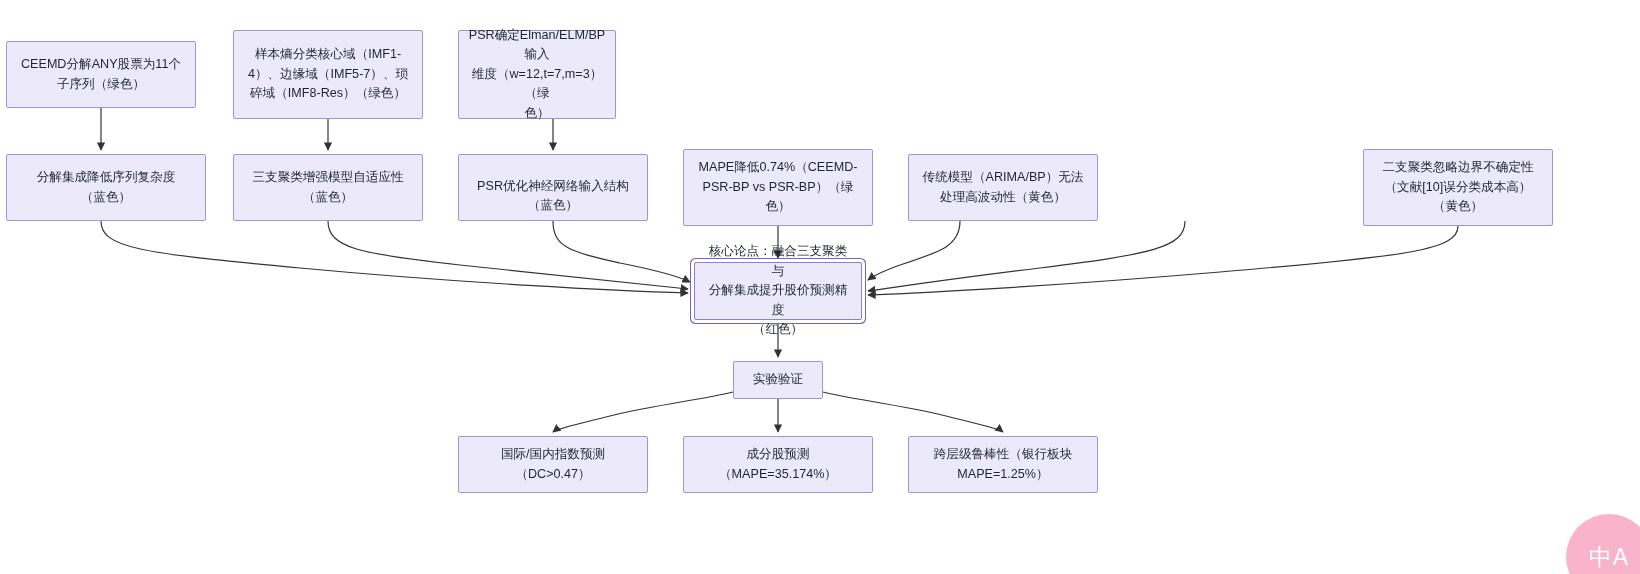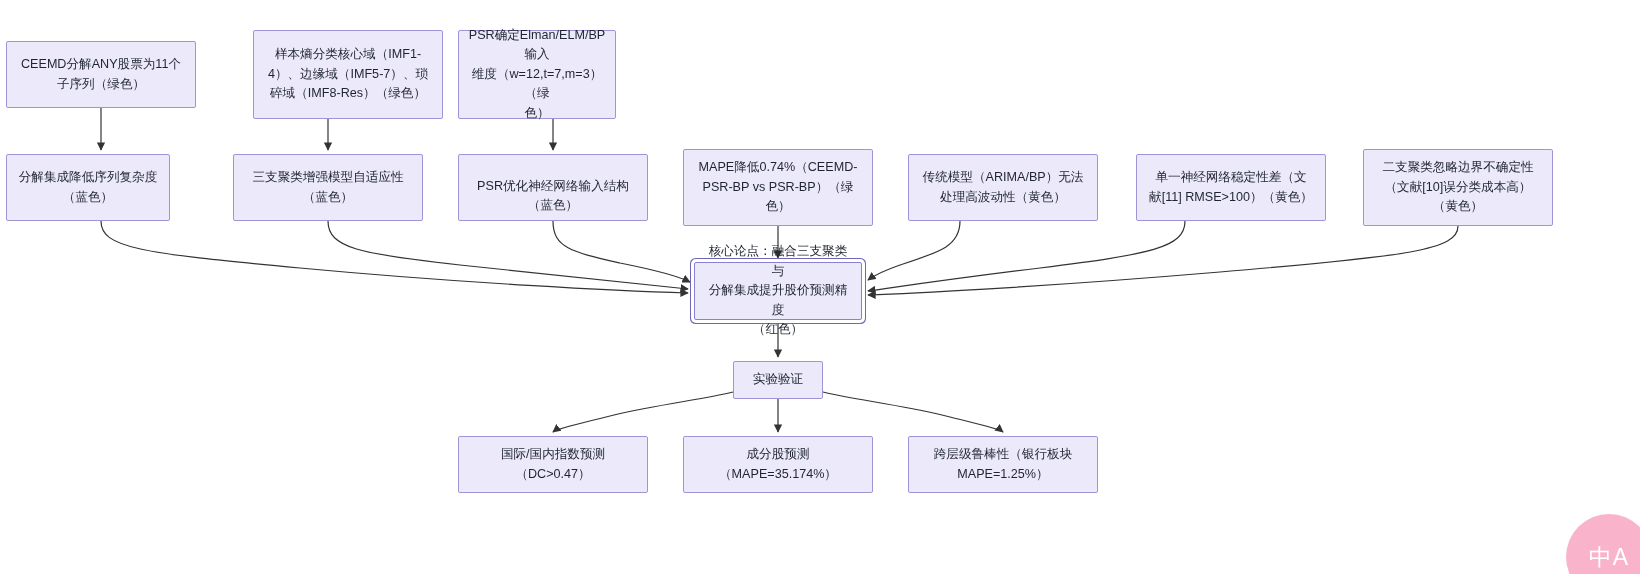"样本熵分类核心域（IMF1-" div.node { margin-left: 20px -> none }
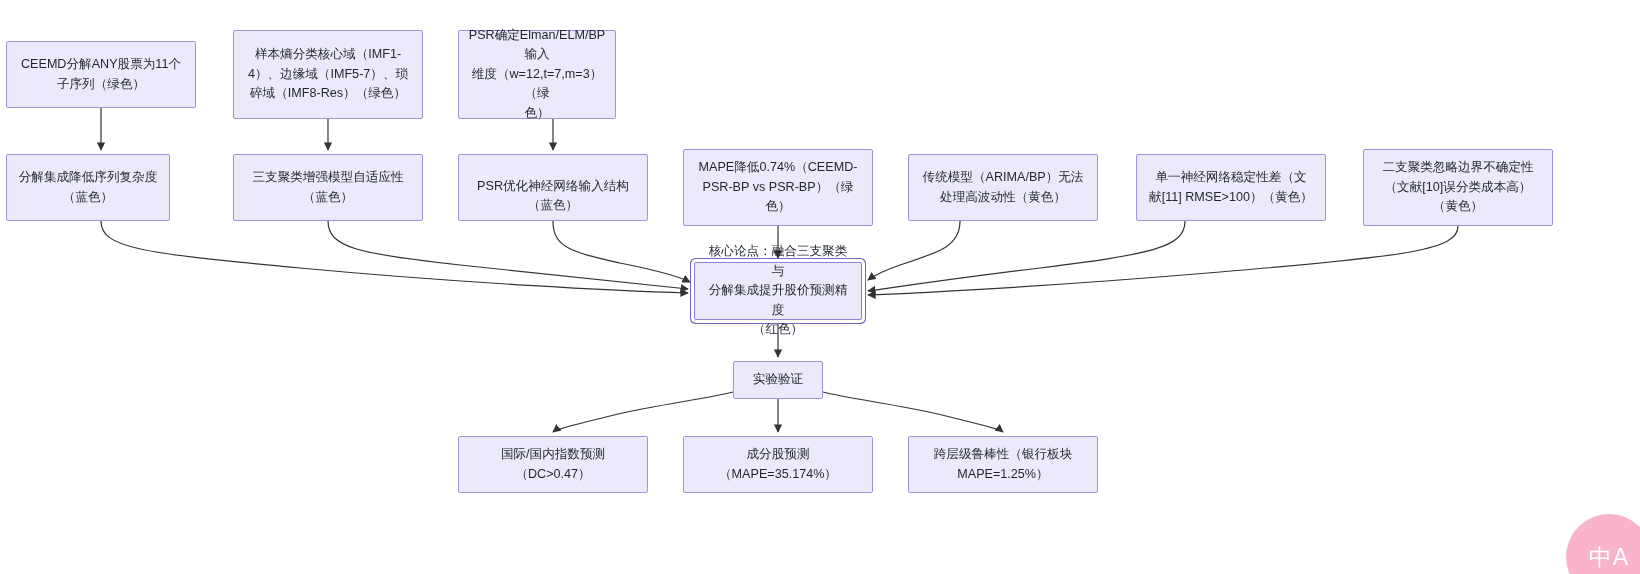"分解集成降低序列复杂度" div.node { width: 164px -> 200px }
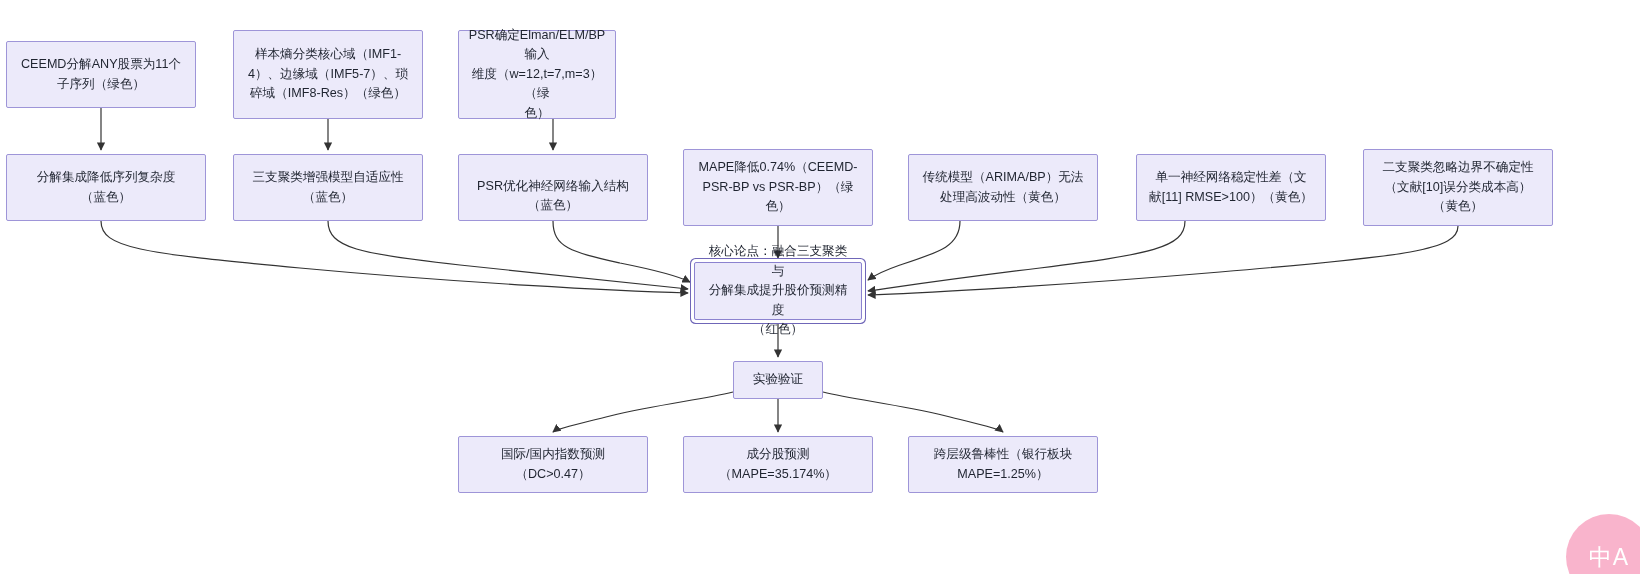"单一神经网络稳定性差（文" div.node { html: <div> <span>单一神经网络稳定性差（文 献[11] RMSE&gt;100）（黄色）</span> </div> -> none }
